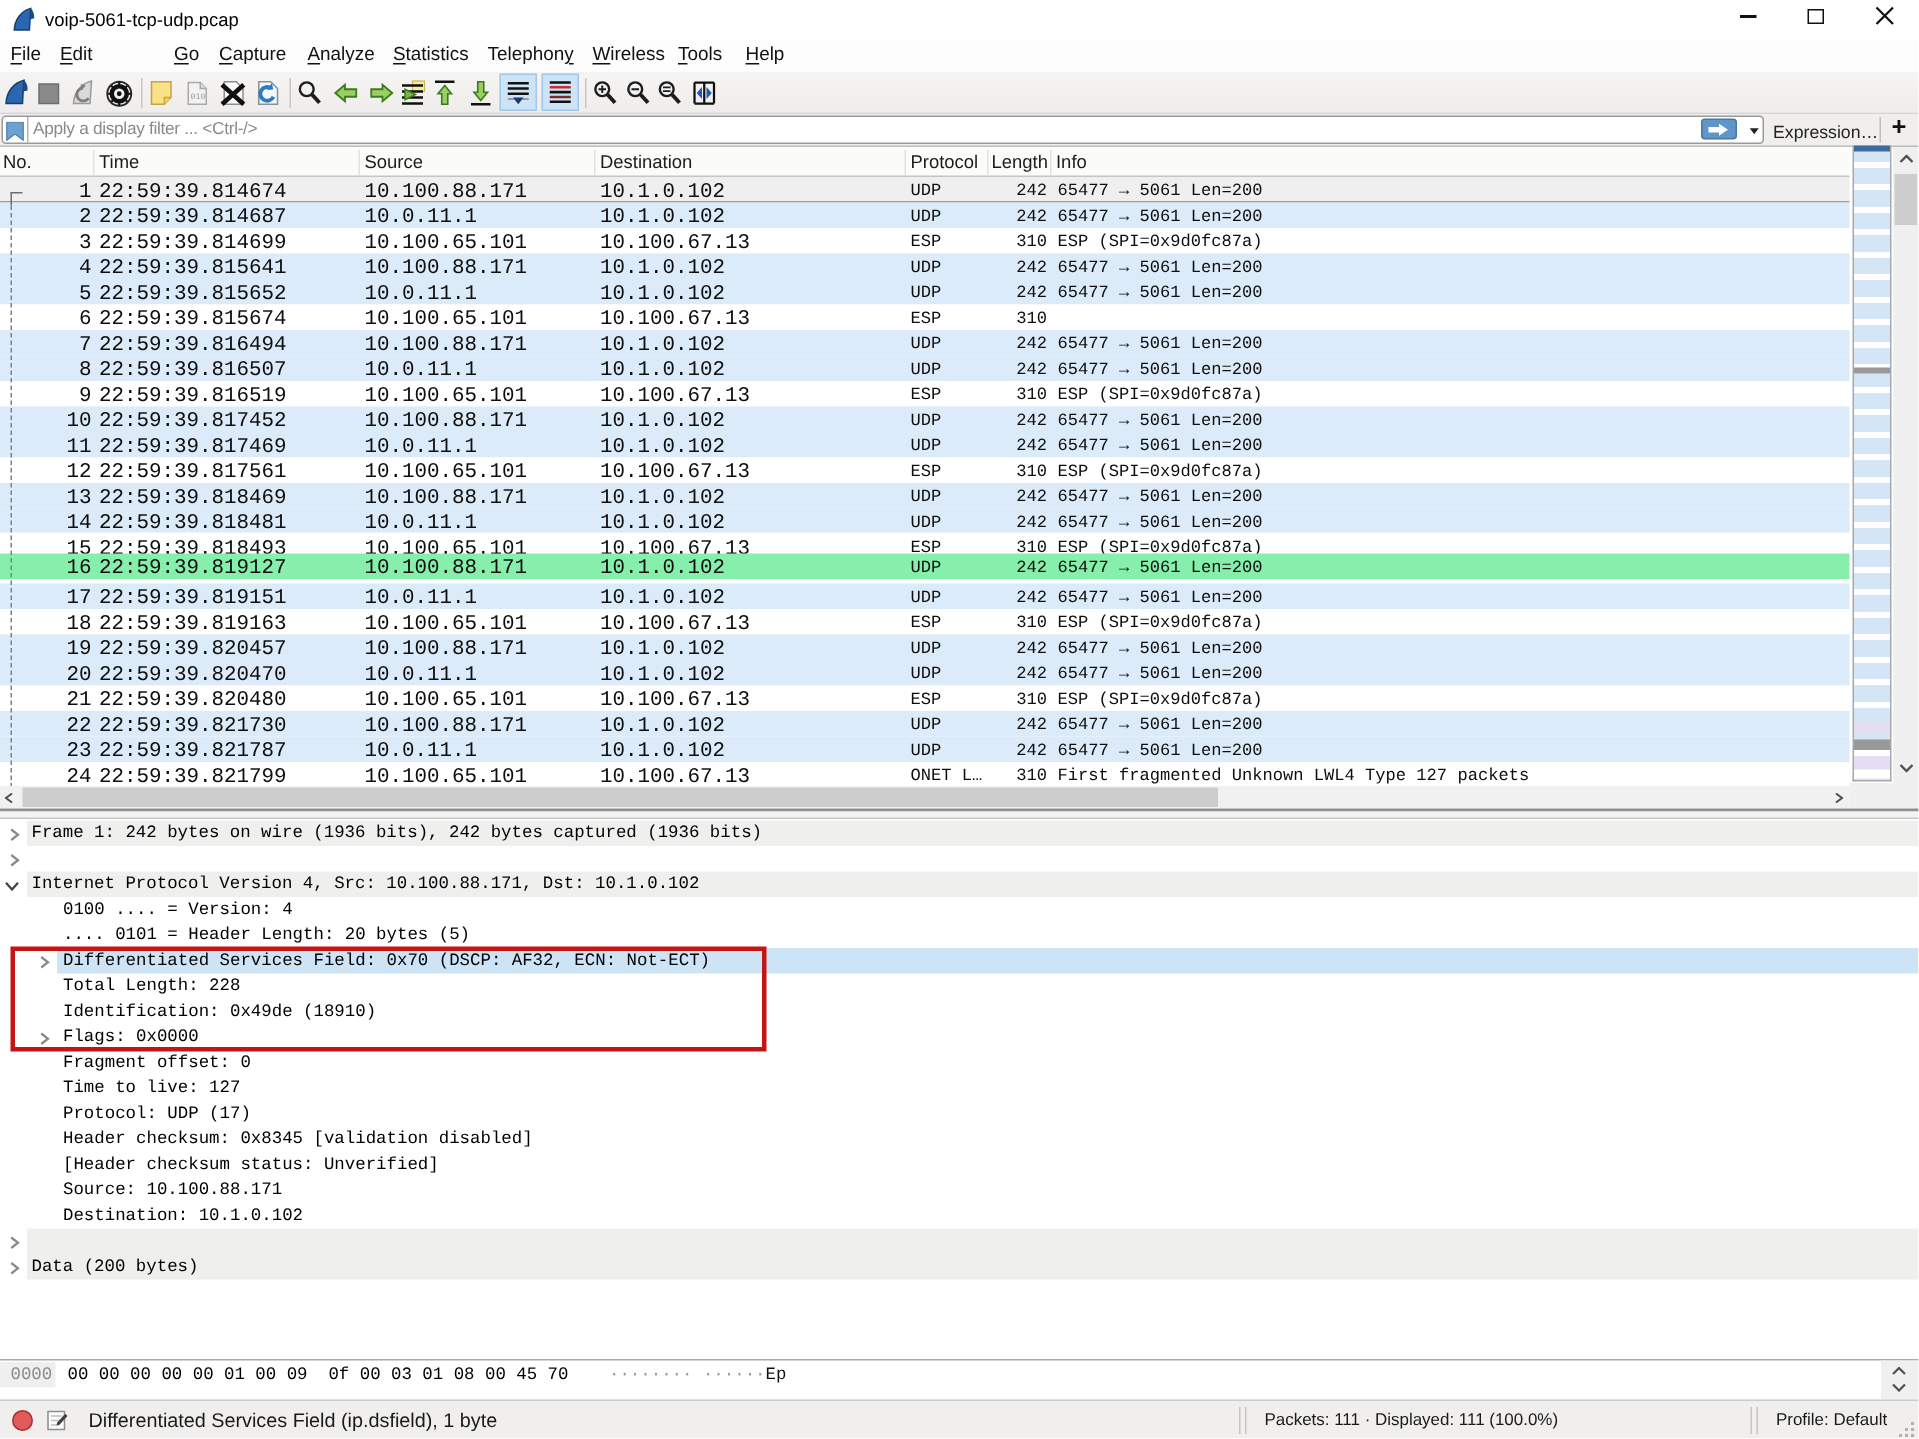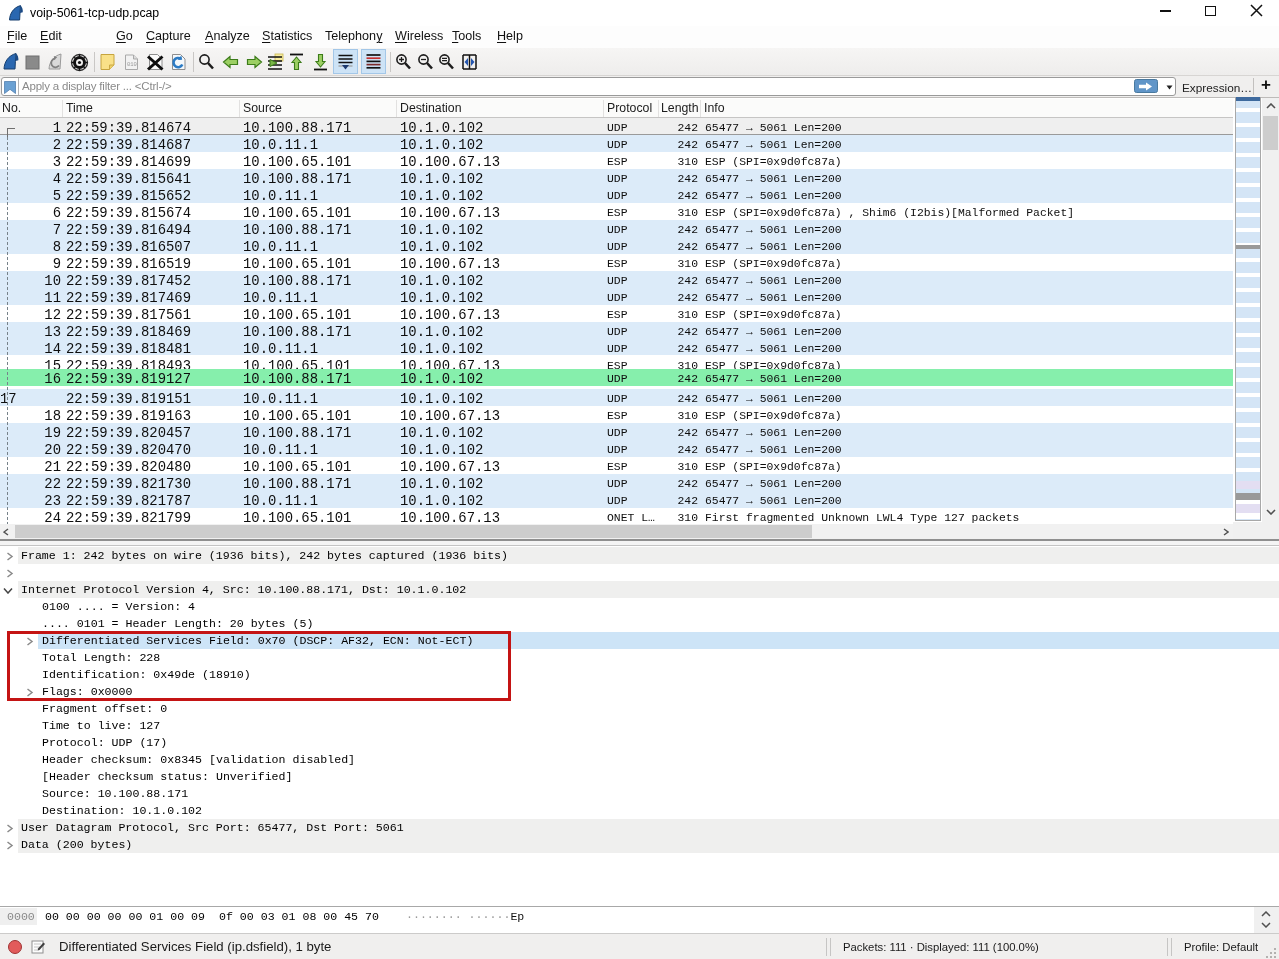"ESP (SPI=0x9d0fc87a) , Shim6" span.fR { html: <span>ESP (SPI=0x9d0fc87a) , Shim6 (I2bis)[Malformed Packet]</span> -> none }
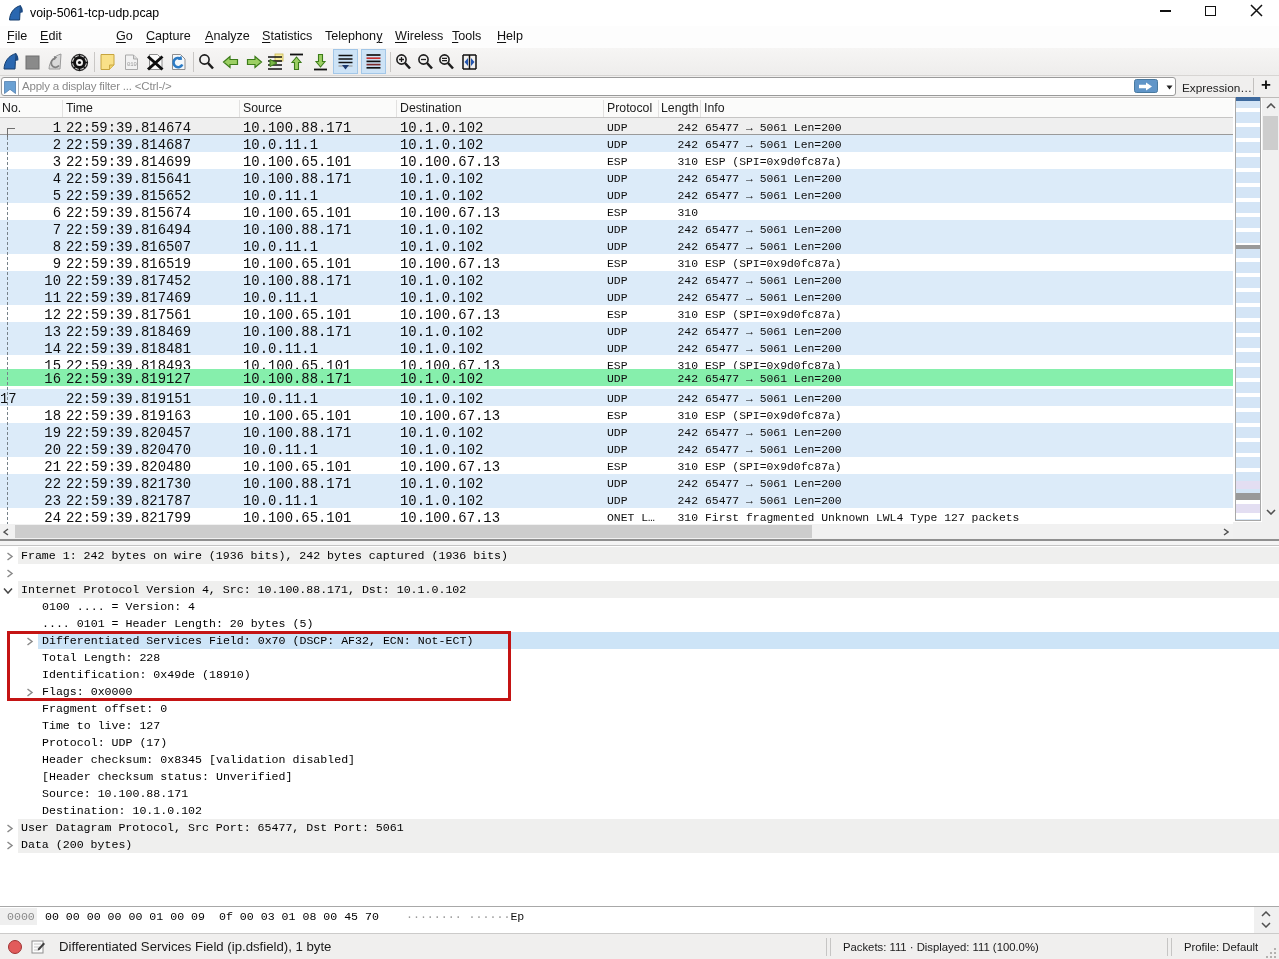"17" span.fL { padding-left: none -> 32px; text-align: none -> right }
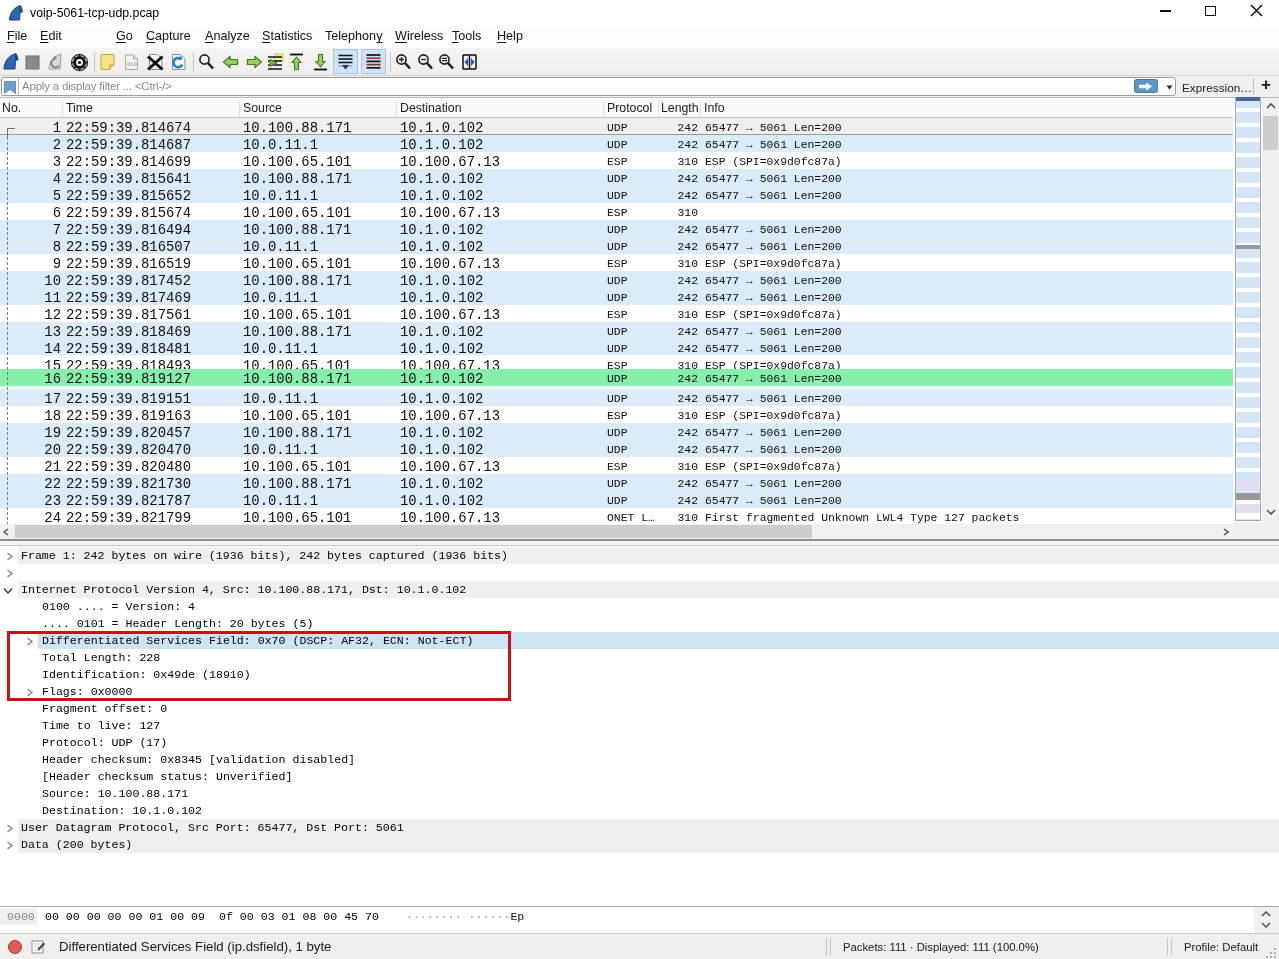"User Datagram Protocol, Src Port:" div.drow { html: <div>User Datagram Protocol, Src Port: 65477, Dst Port: 5061</div> -> none }
